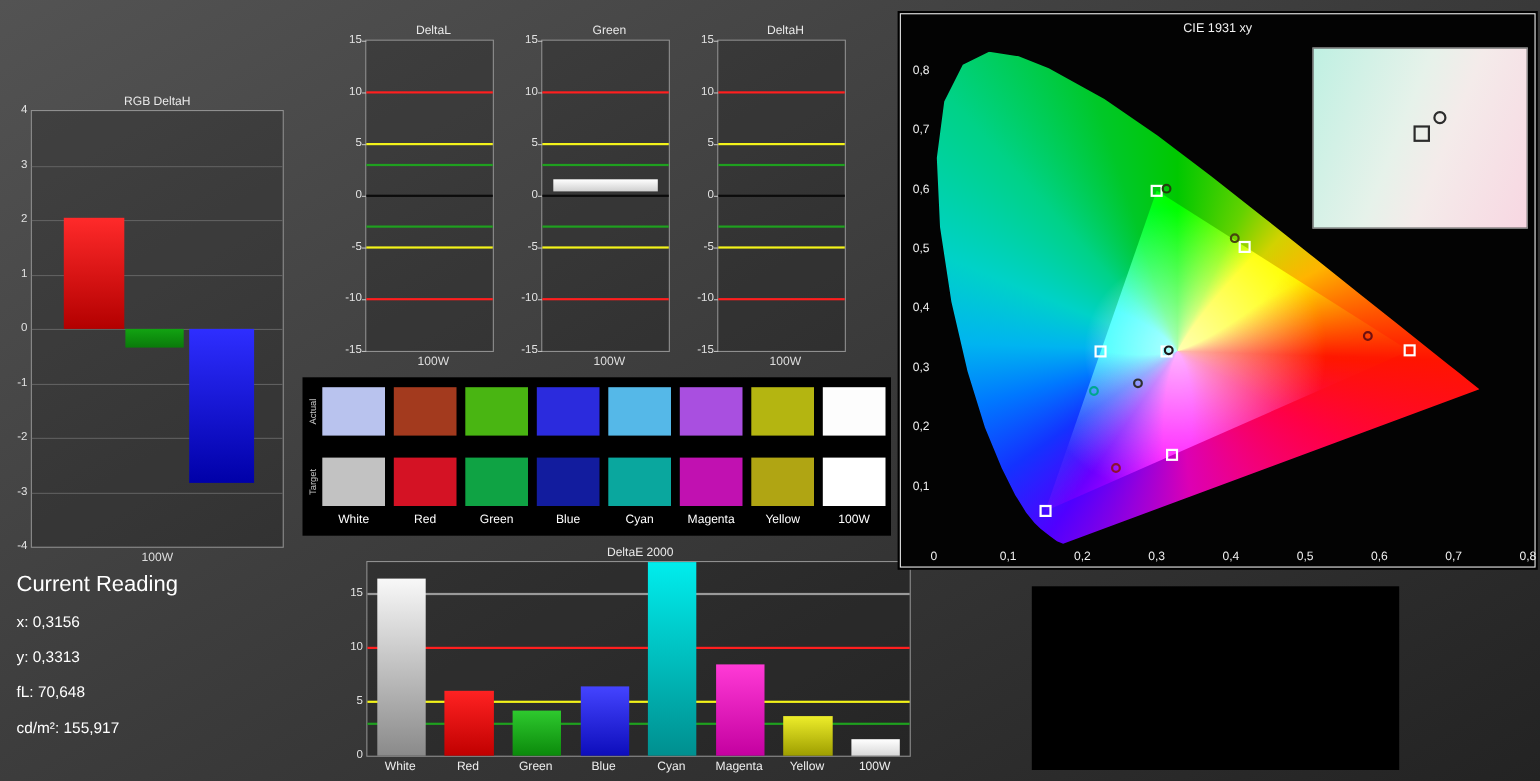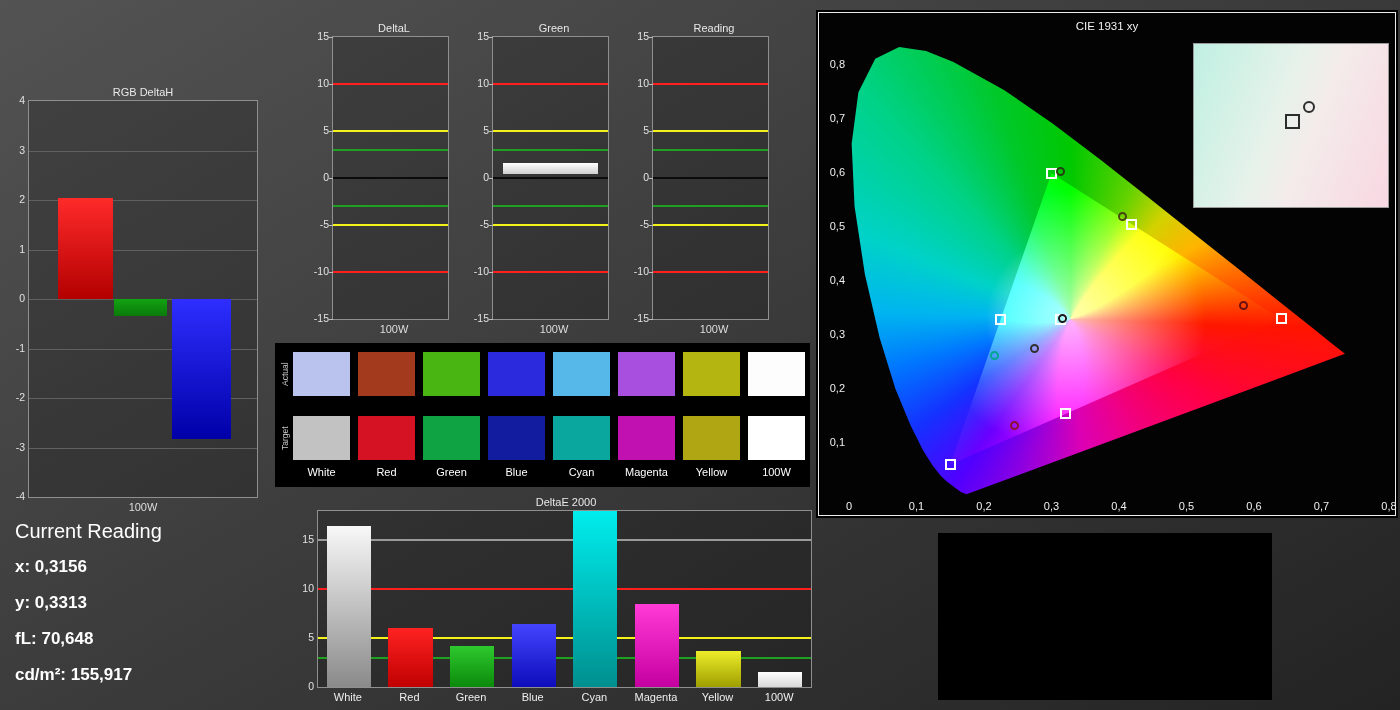"Reading" div.chart-title { text: Reading -> DeltaH }
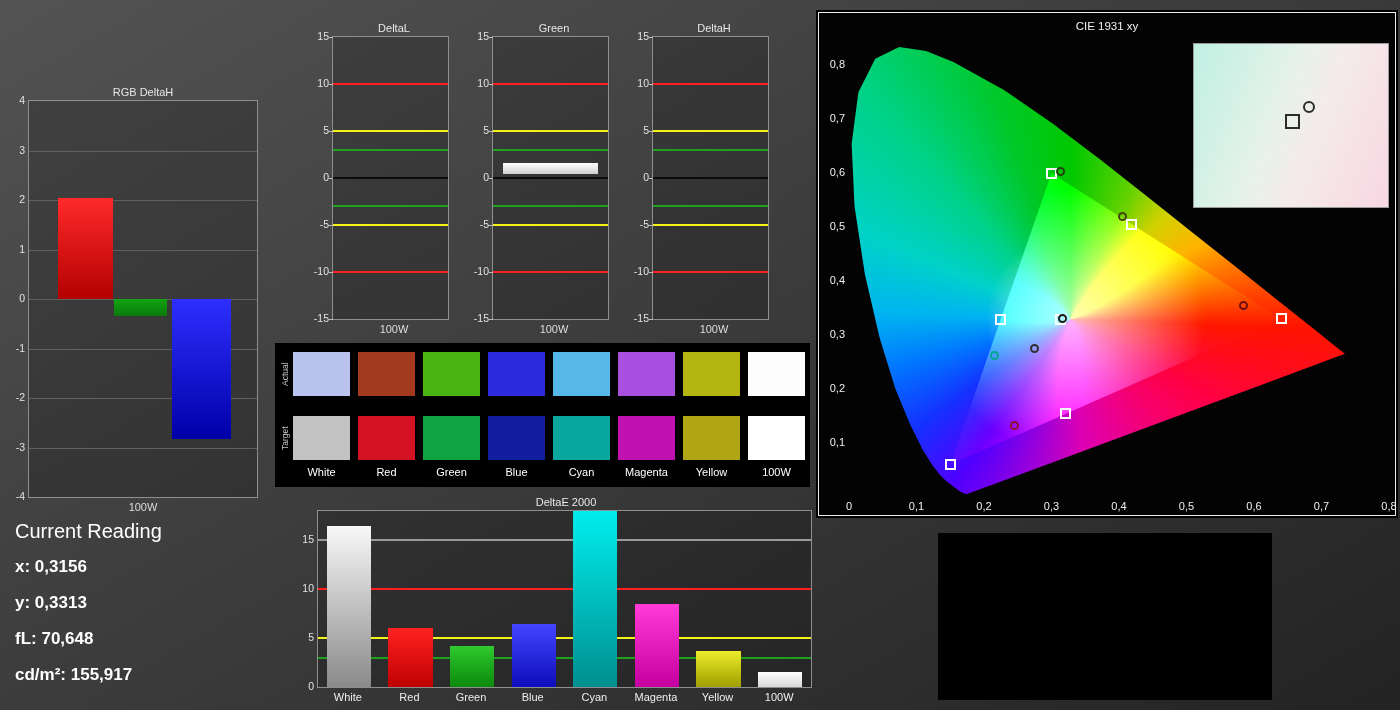"DeltaE 2000" #deltae-box { left: 295px -> 311px }
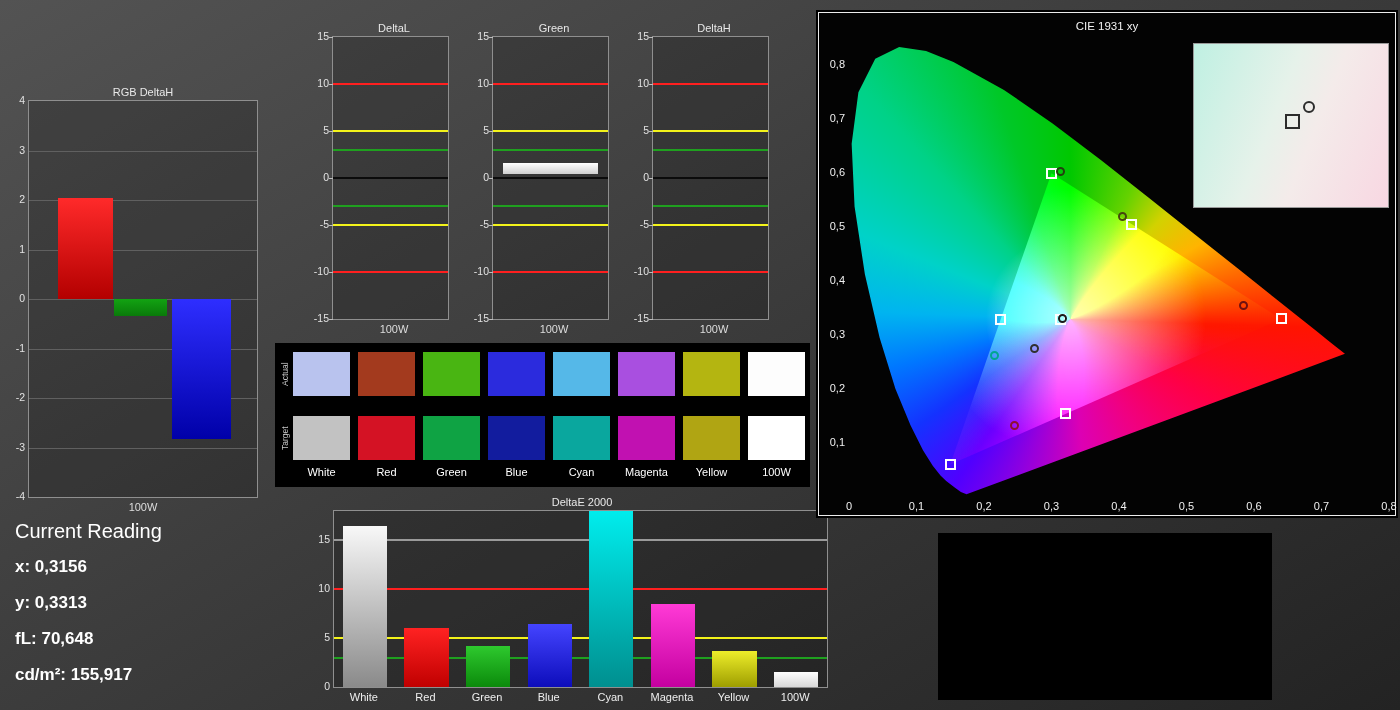"x: 0,3156" .reading-line { font-size: 17px -> 14px; font-weight: bold -> none }
